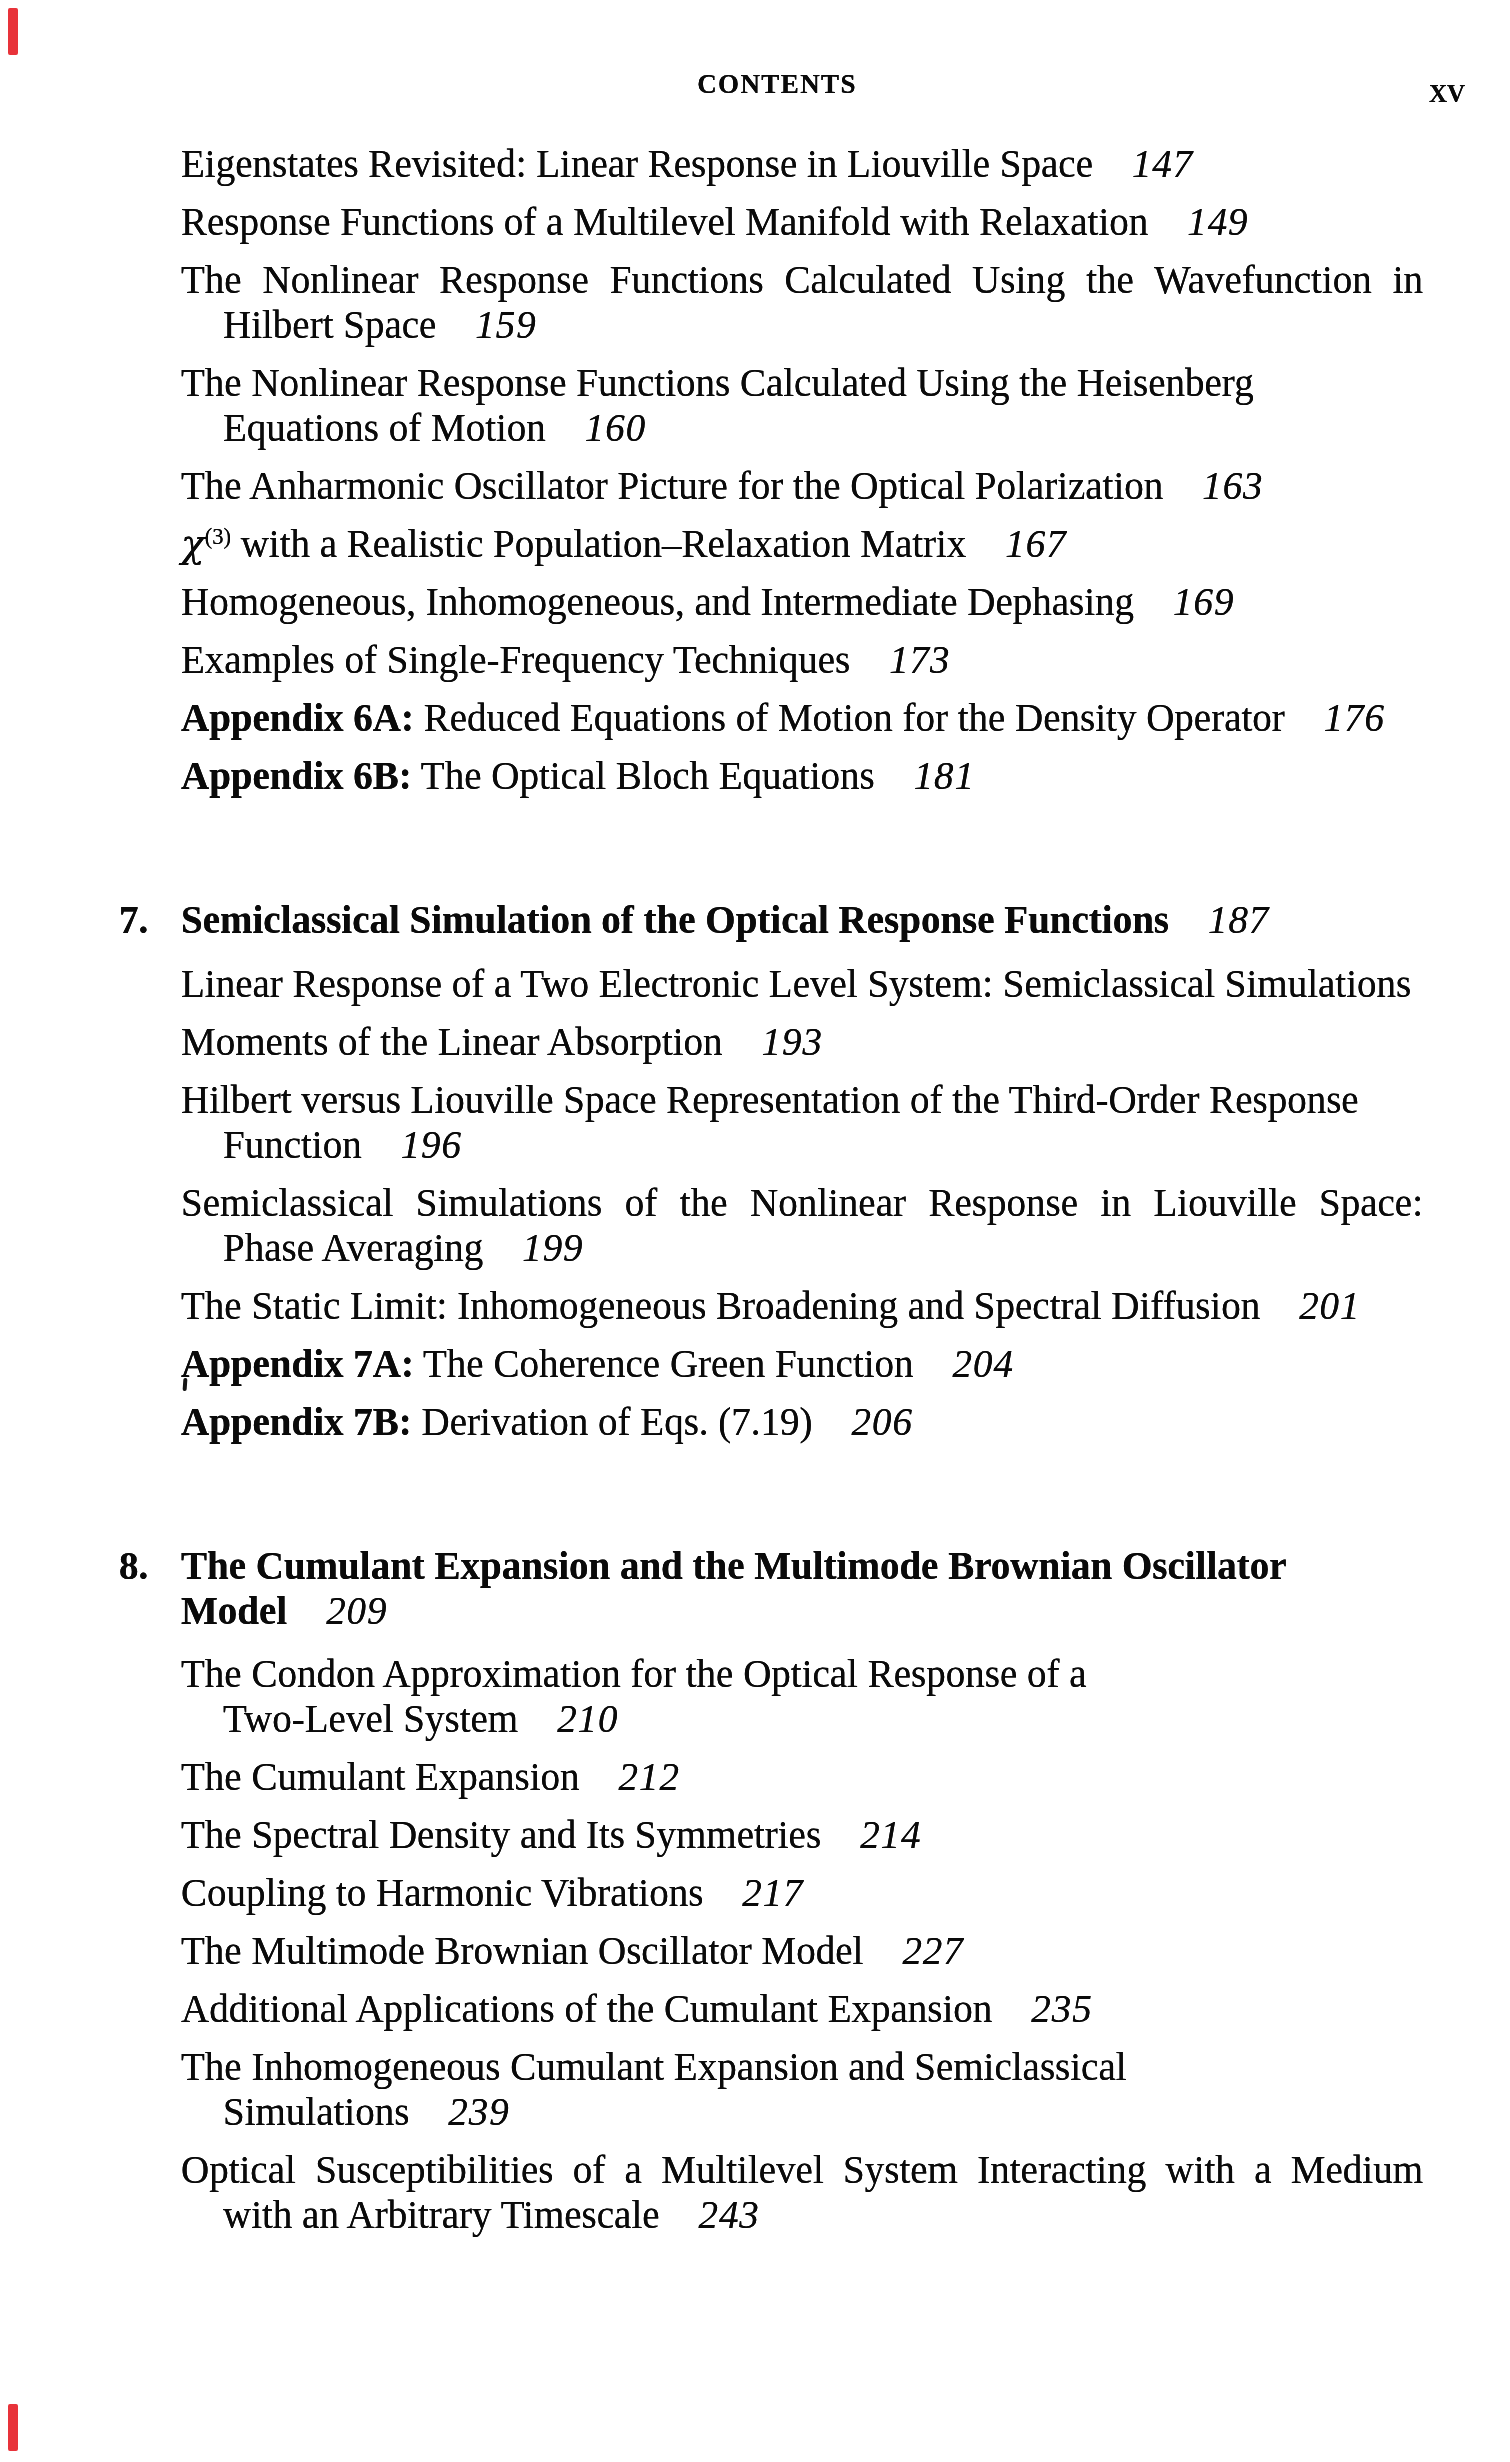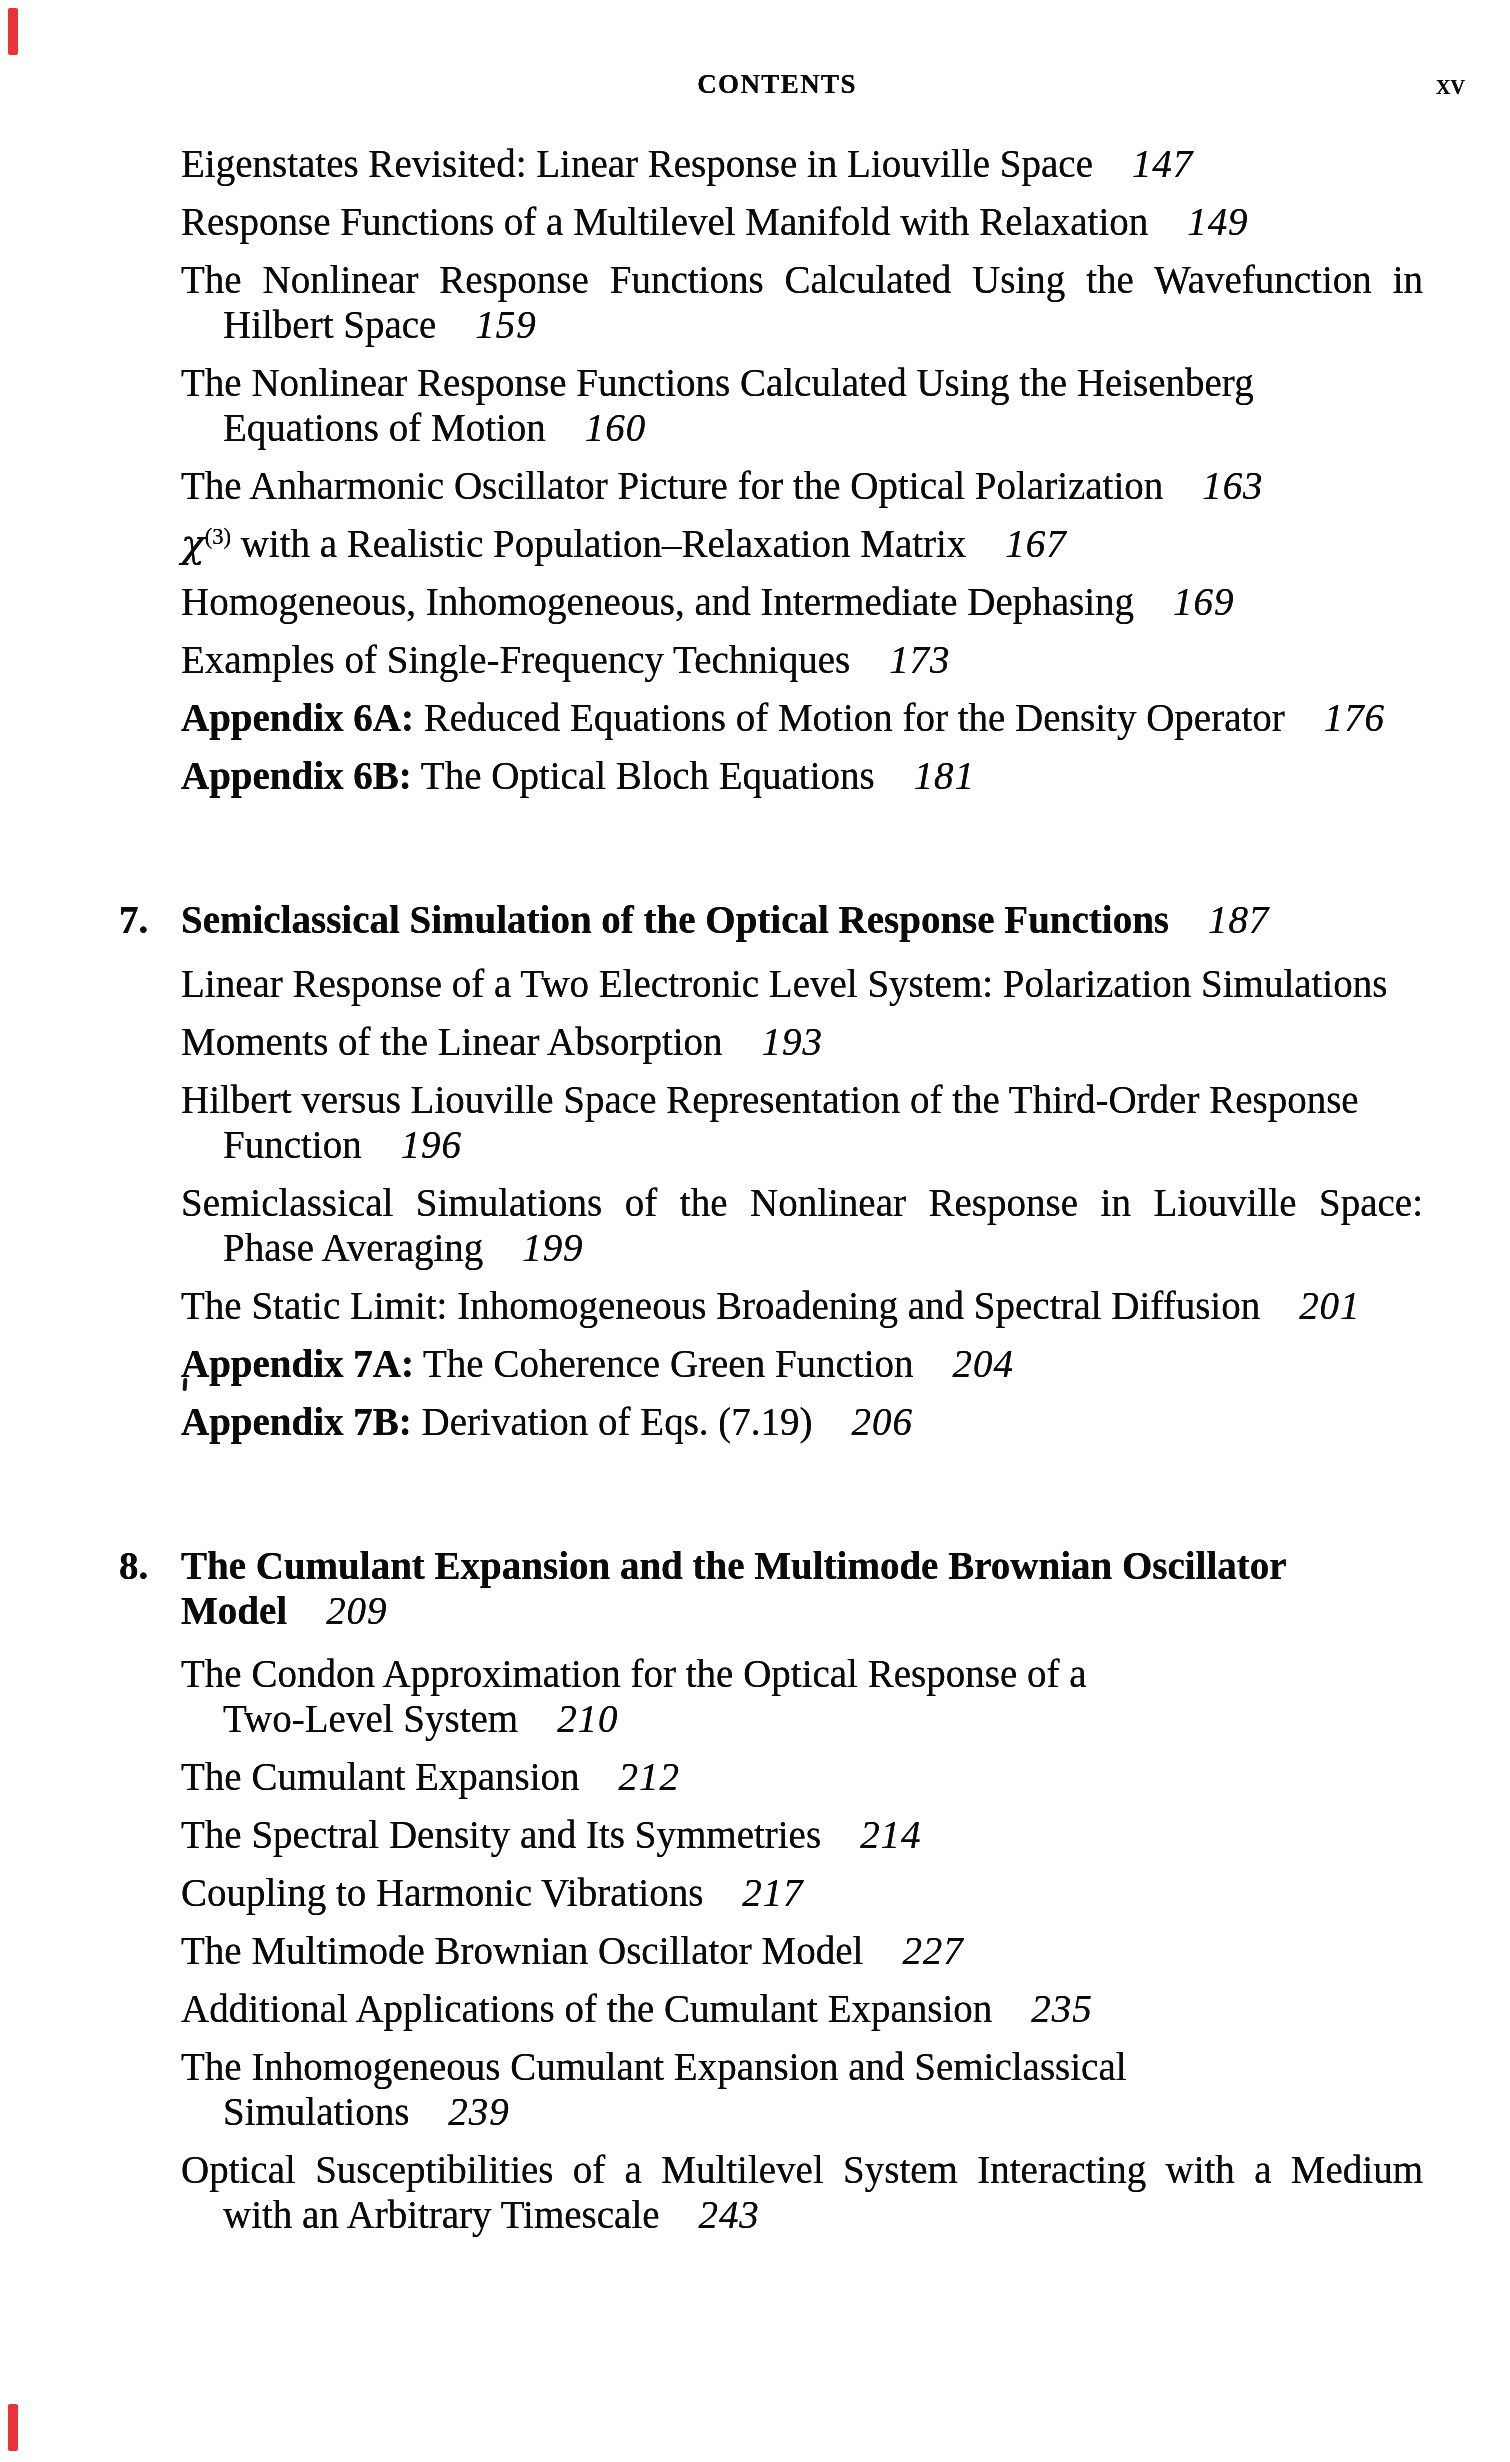"xv" .folio { font-size: 28px -> 36px }
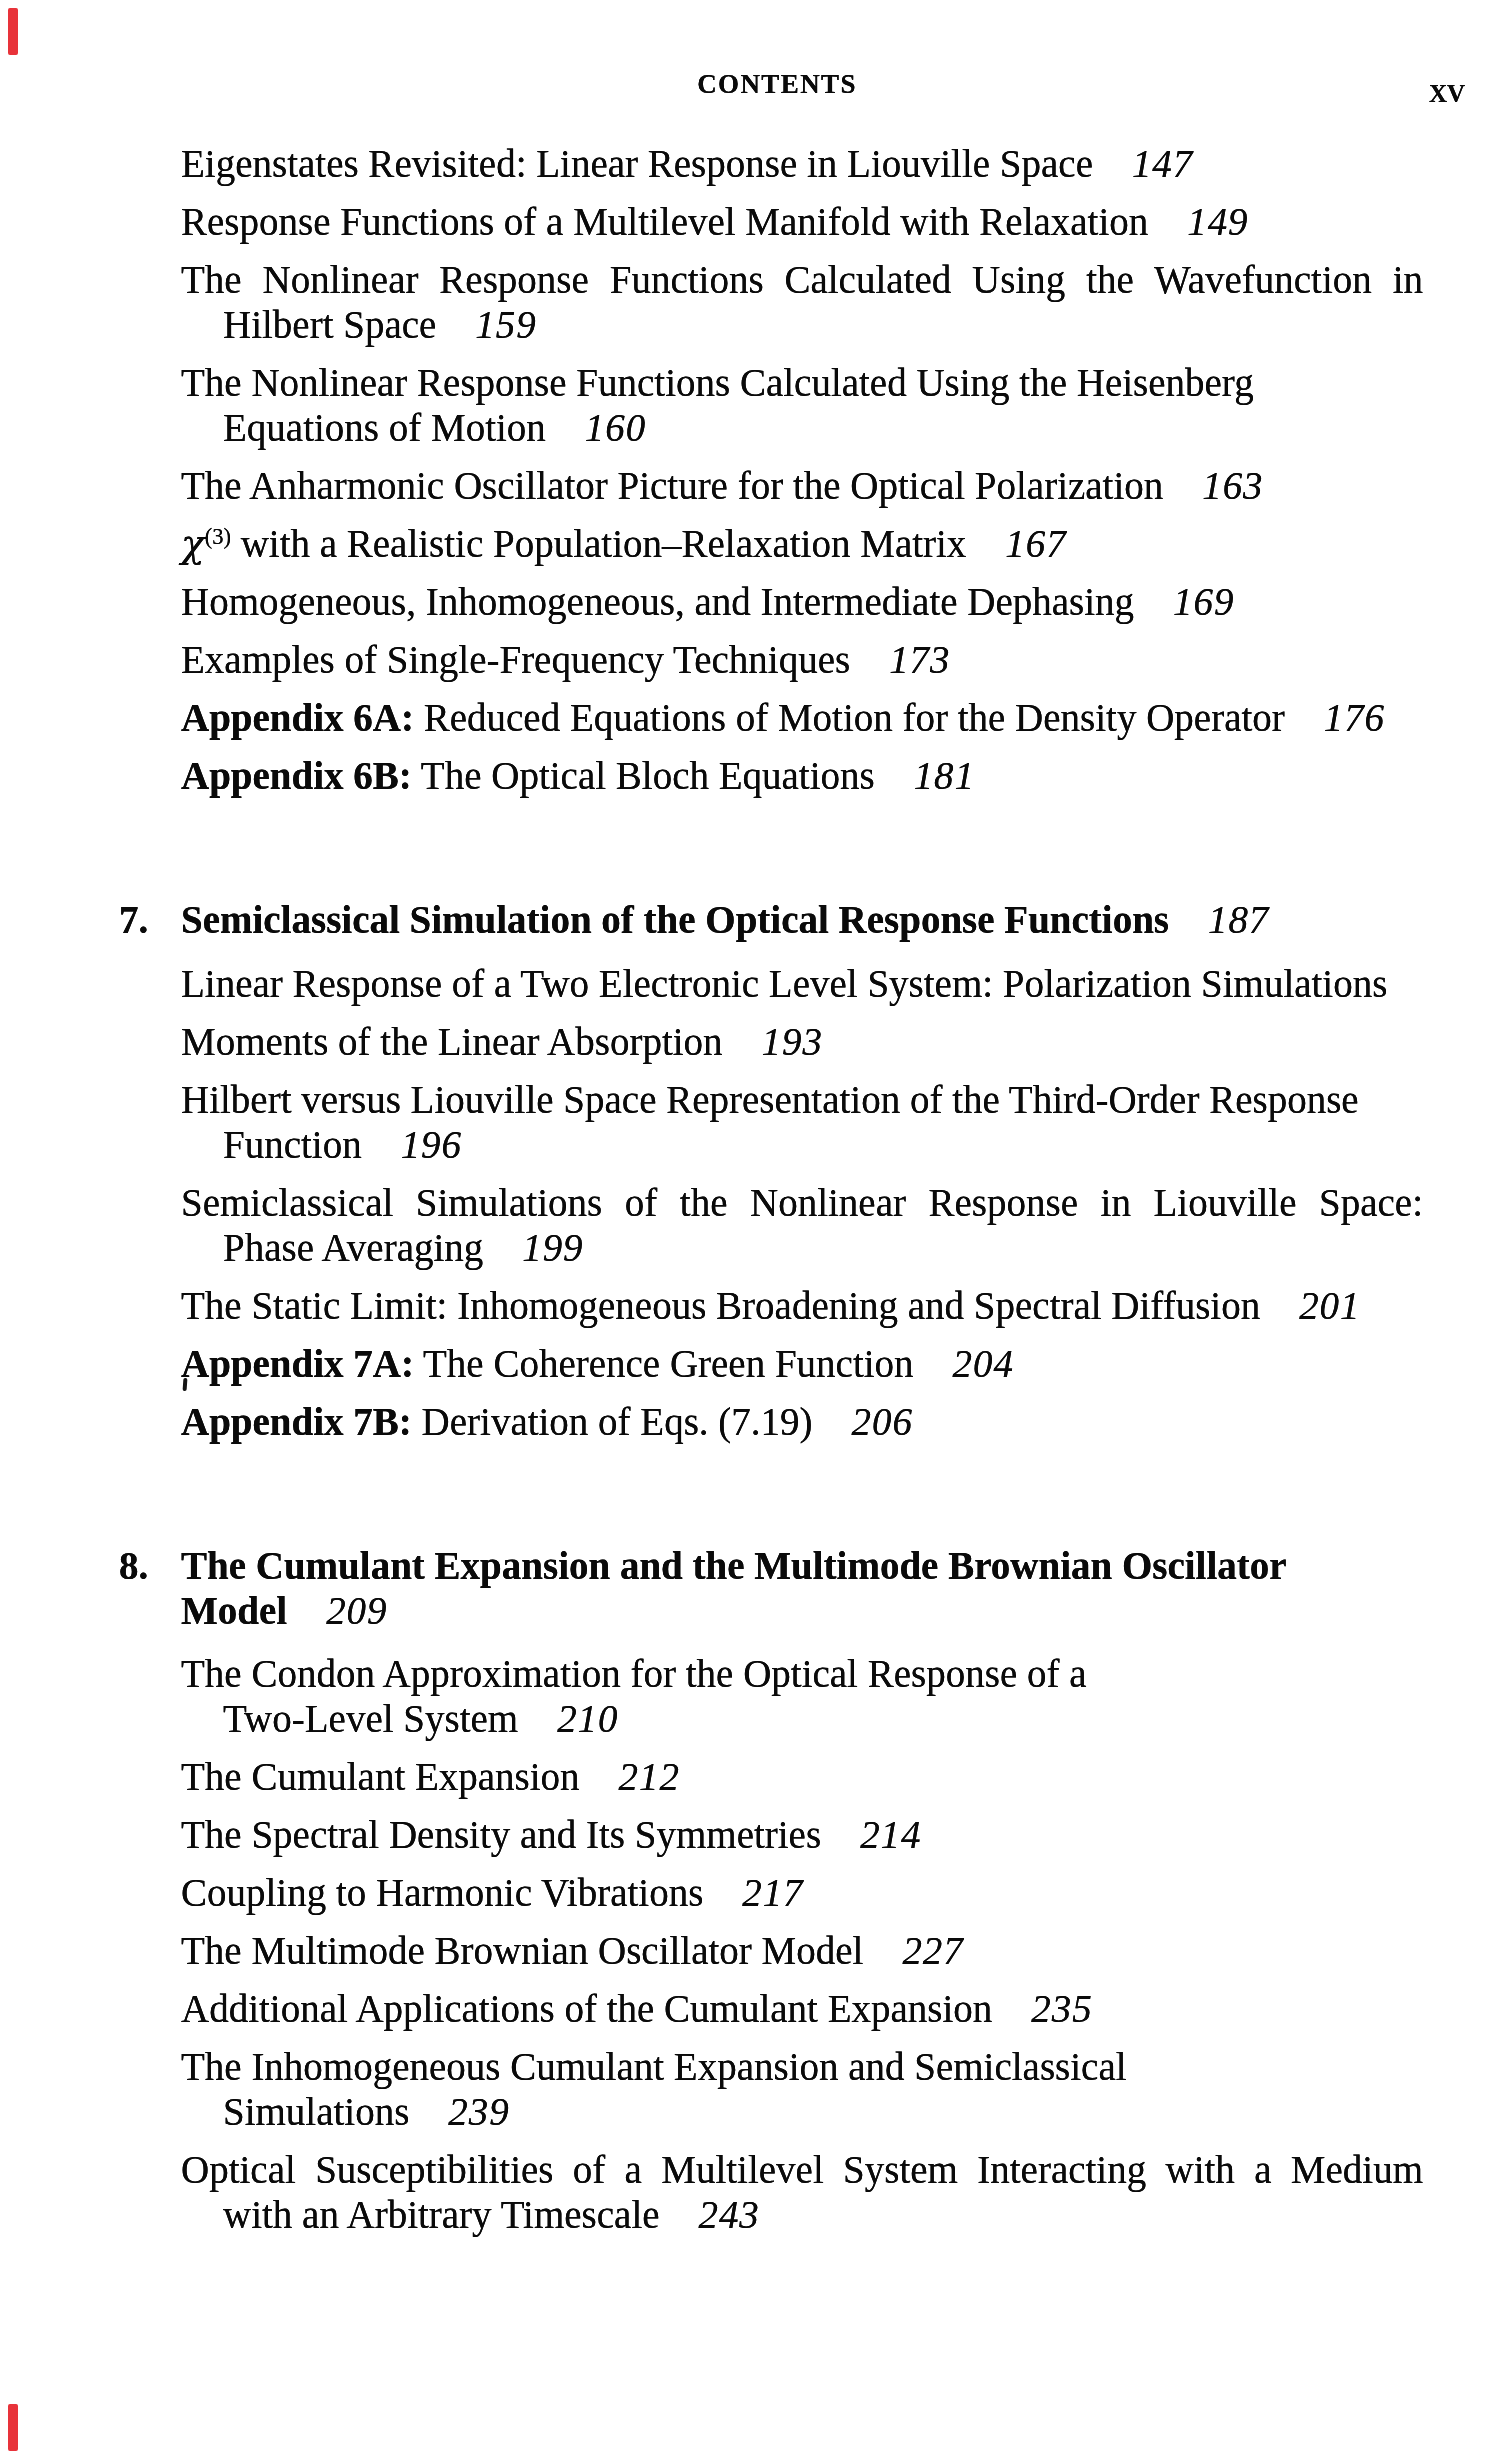"Linear Response of a Two" span { text: Polarization -> Semiclassical }
